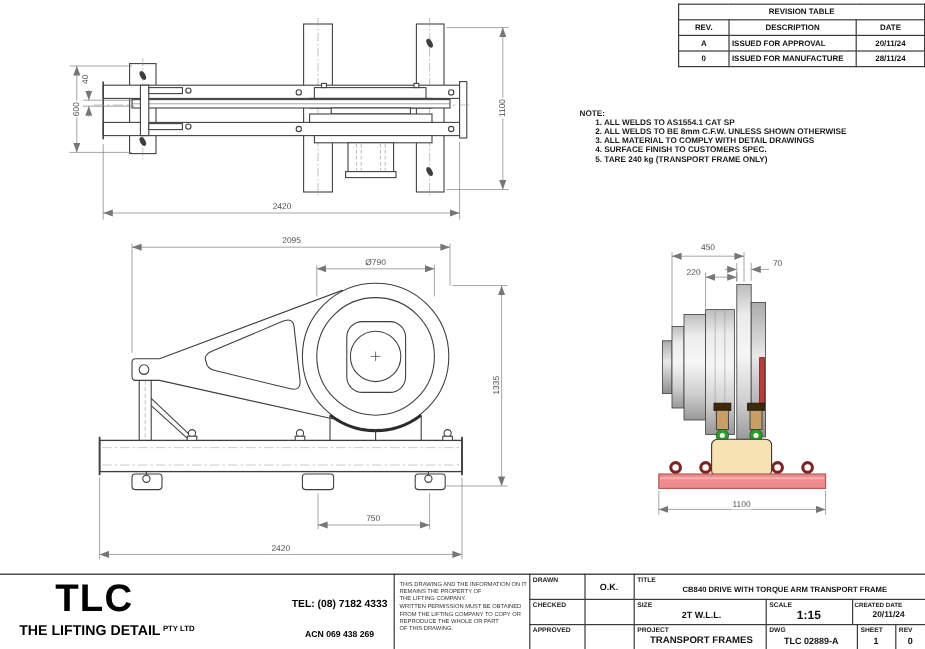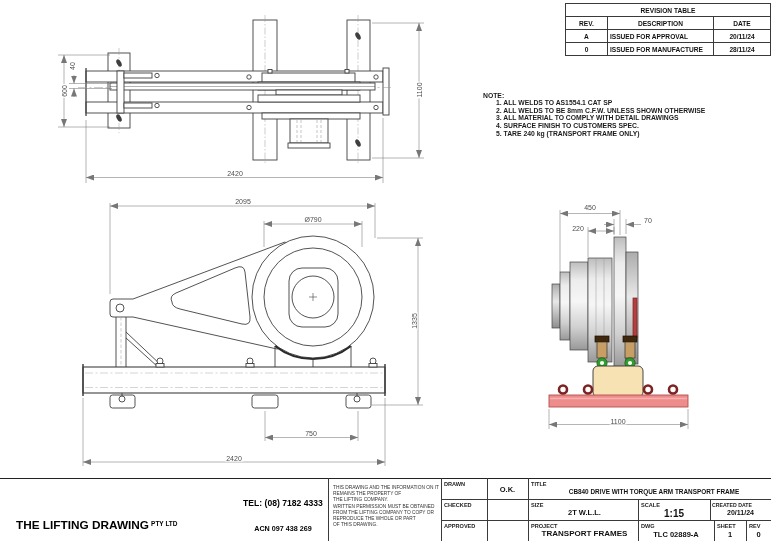"TLC" div.logo-abbr { html: none -> <div>TLC</div> }
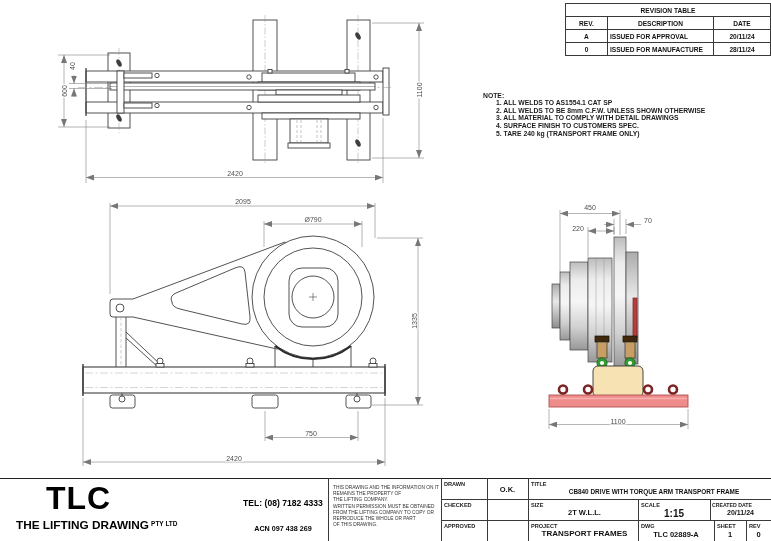"THE LIFTING DRAWING" span { text: DRAWING -> DETAIL }
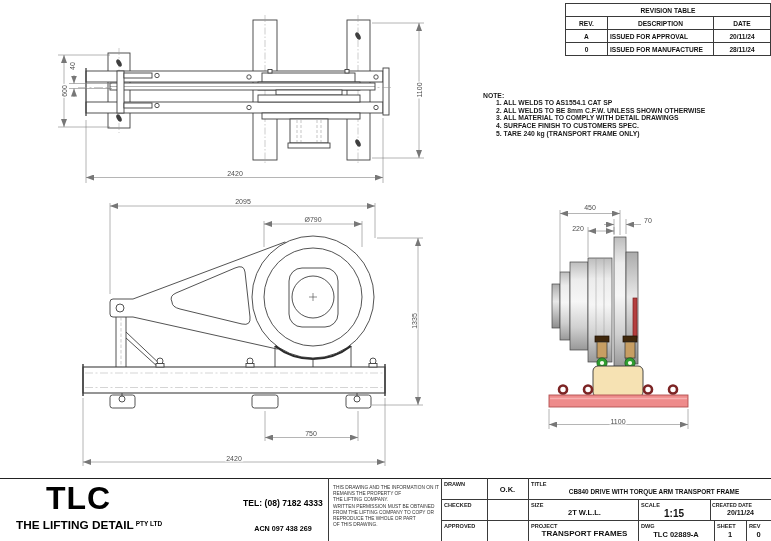"ACN 097 438 269" div.acn { text: 097 438 269 -> 069 438 269 }
